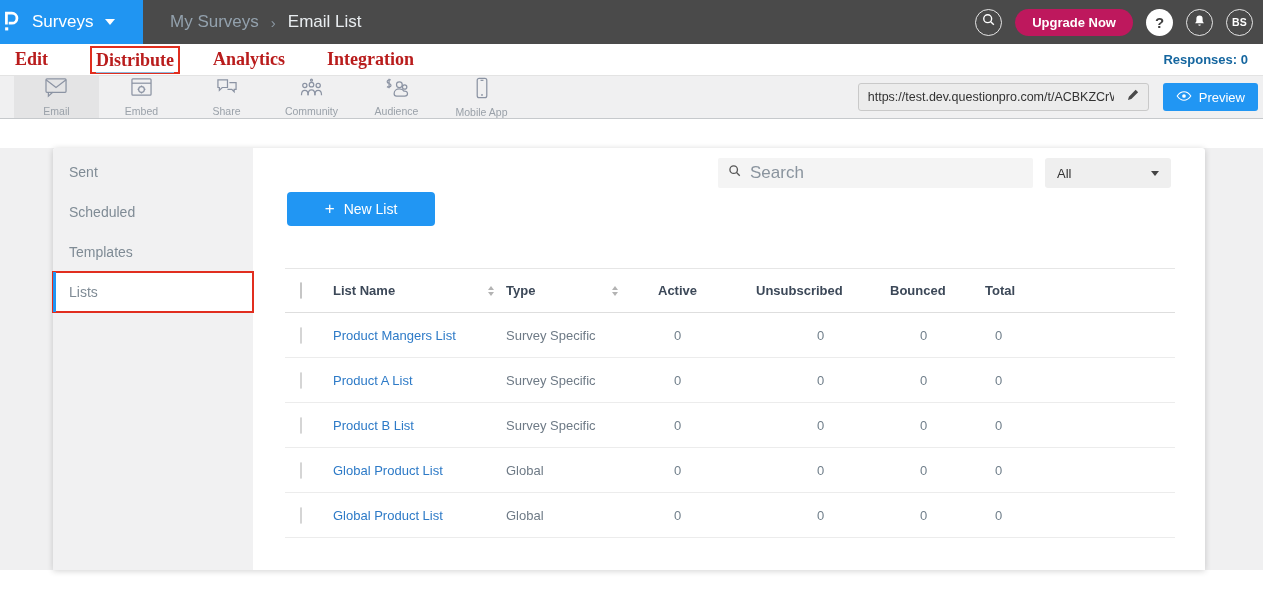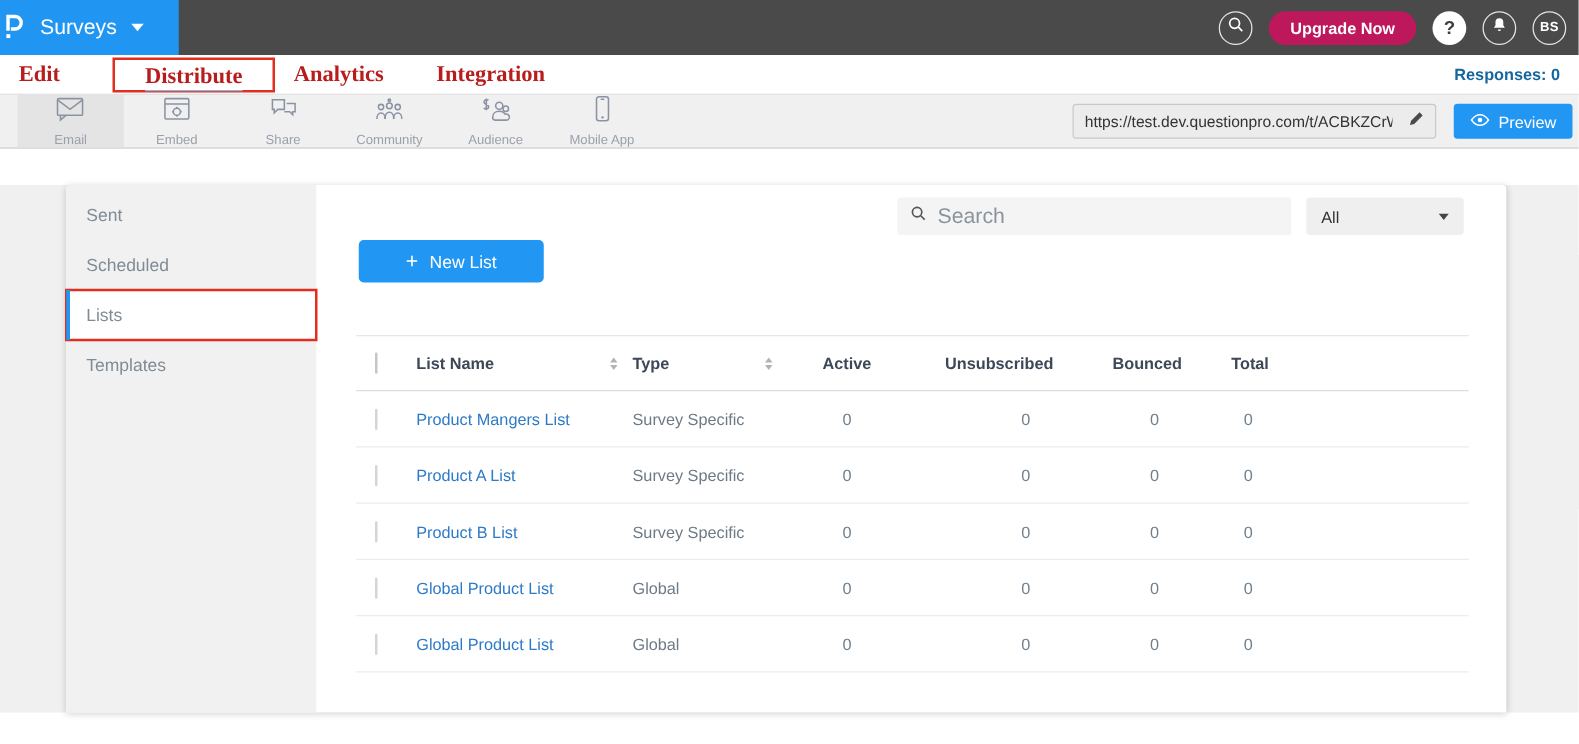"My Surveys" div.breadcrumb { html: none -> <div> <span>My Surveys</span> <span>›</span> <span>Email List</span> </div> }
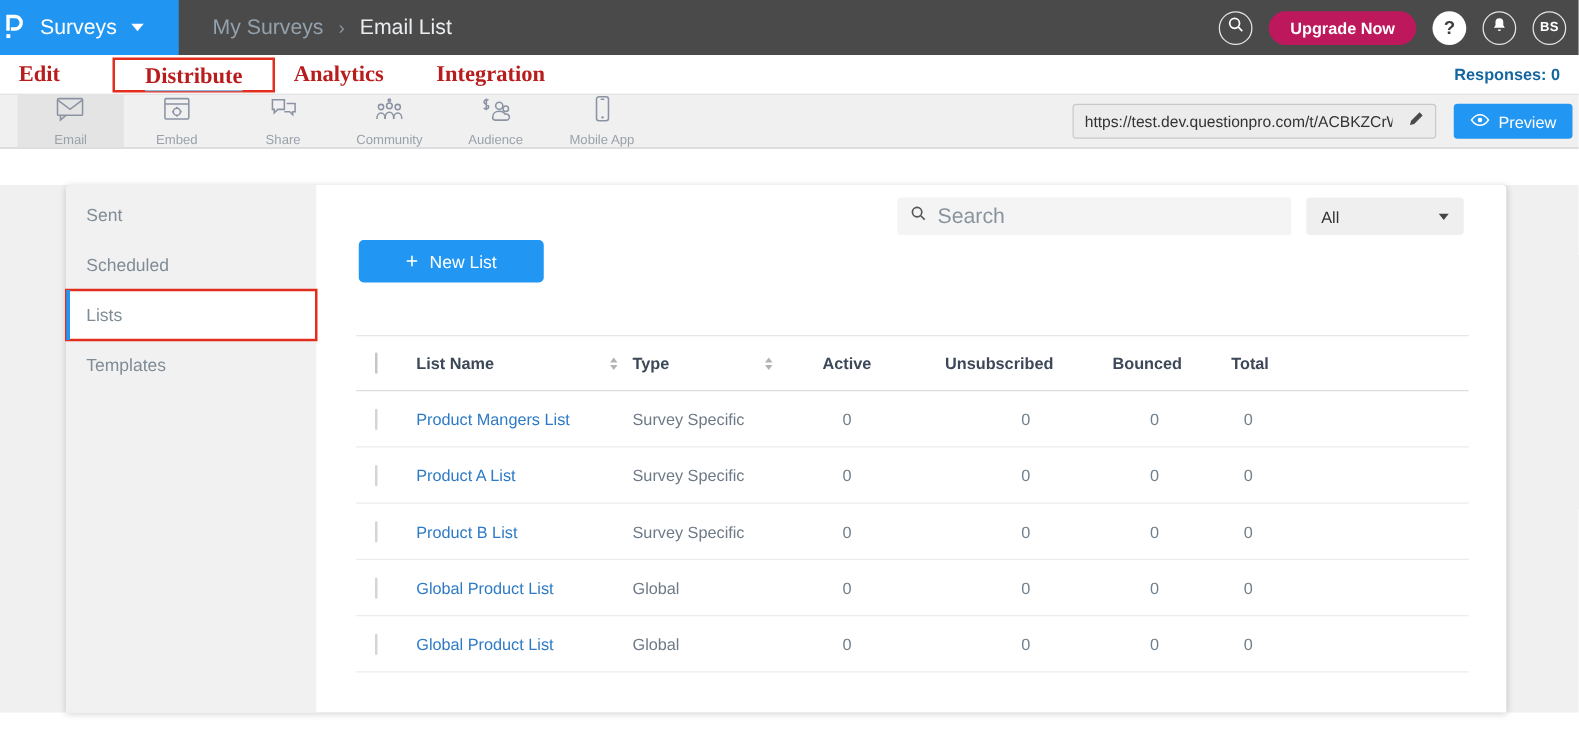"Distribute" .subnav-item.annotated { margin-right: 15px -> 33px; padding: 2px 24px 1px -> 2px 4px 1px }
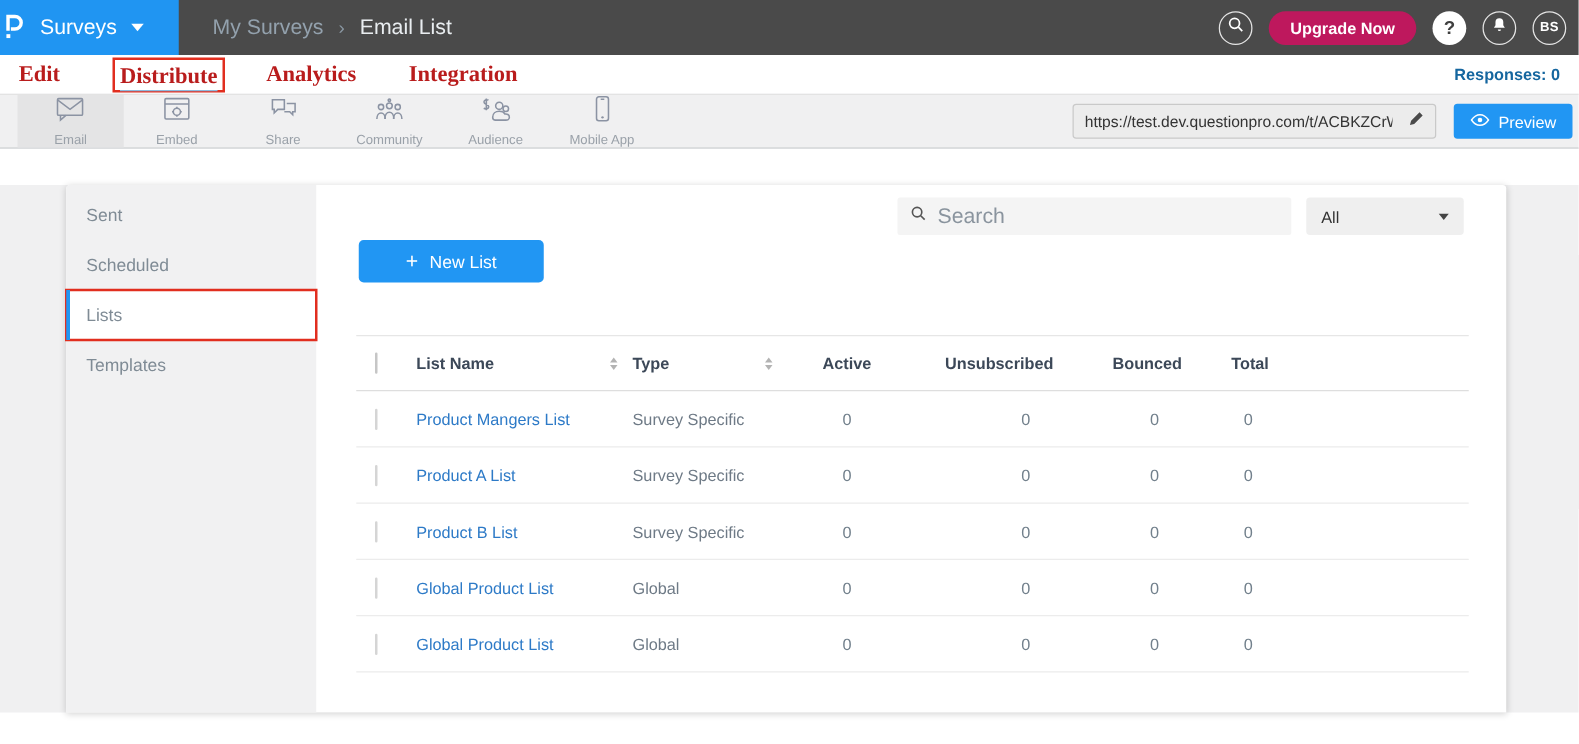"Lists" div.side-item { order: before "Templates" -> after "Templates" }
